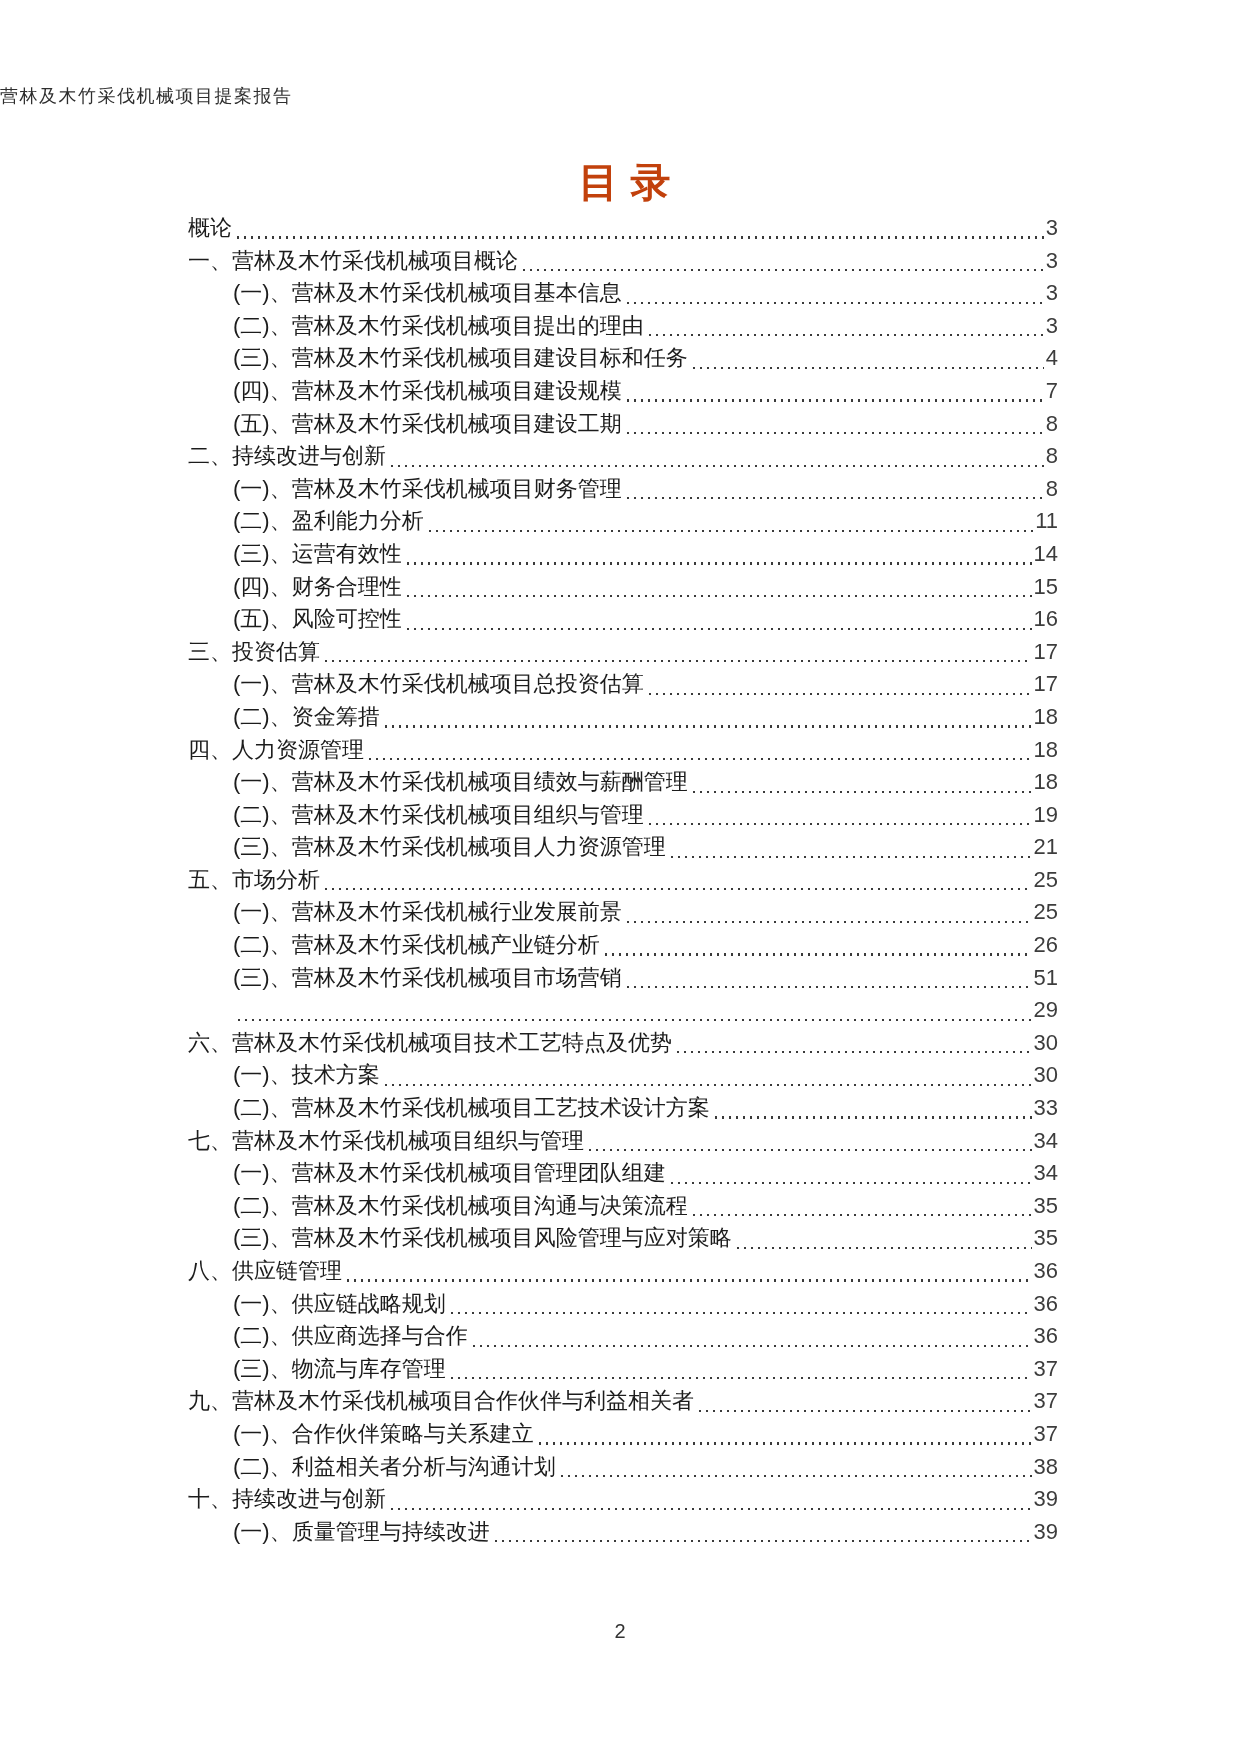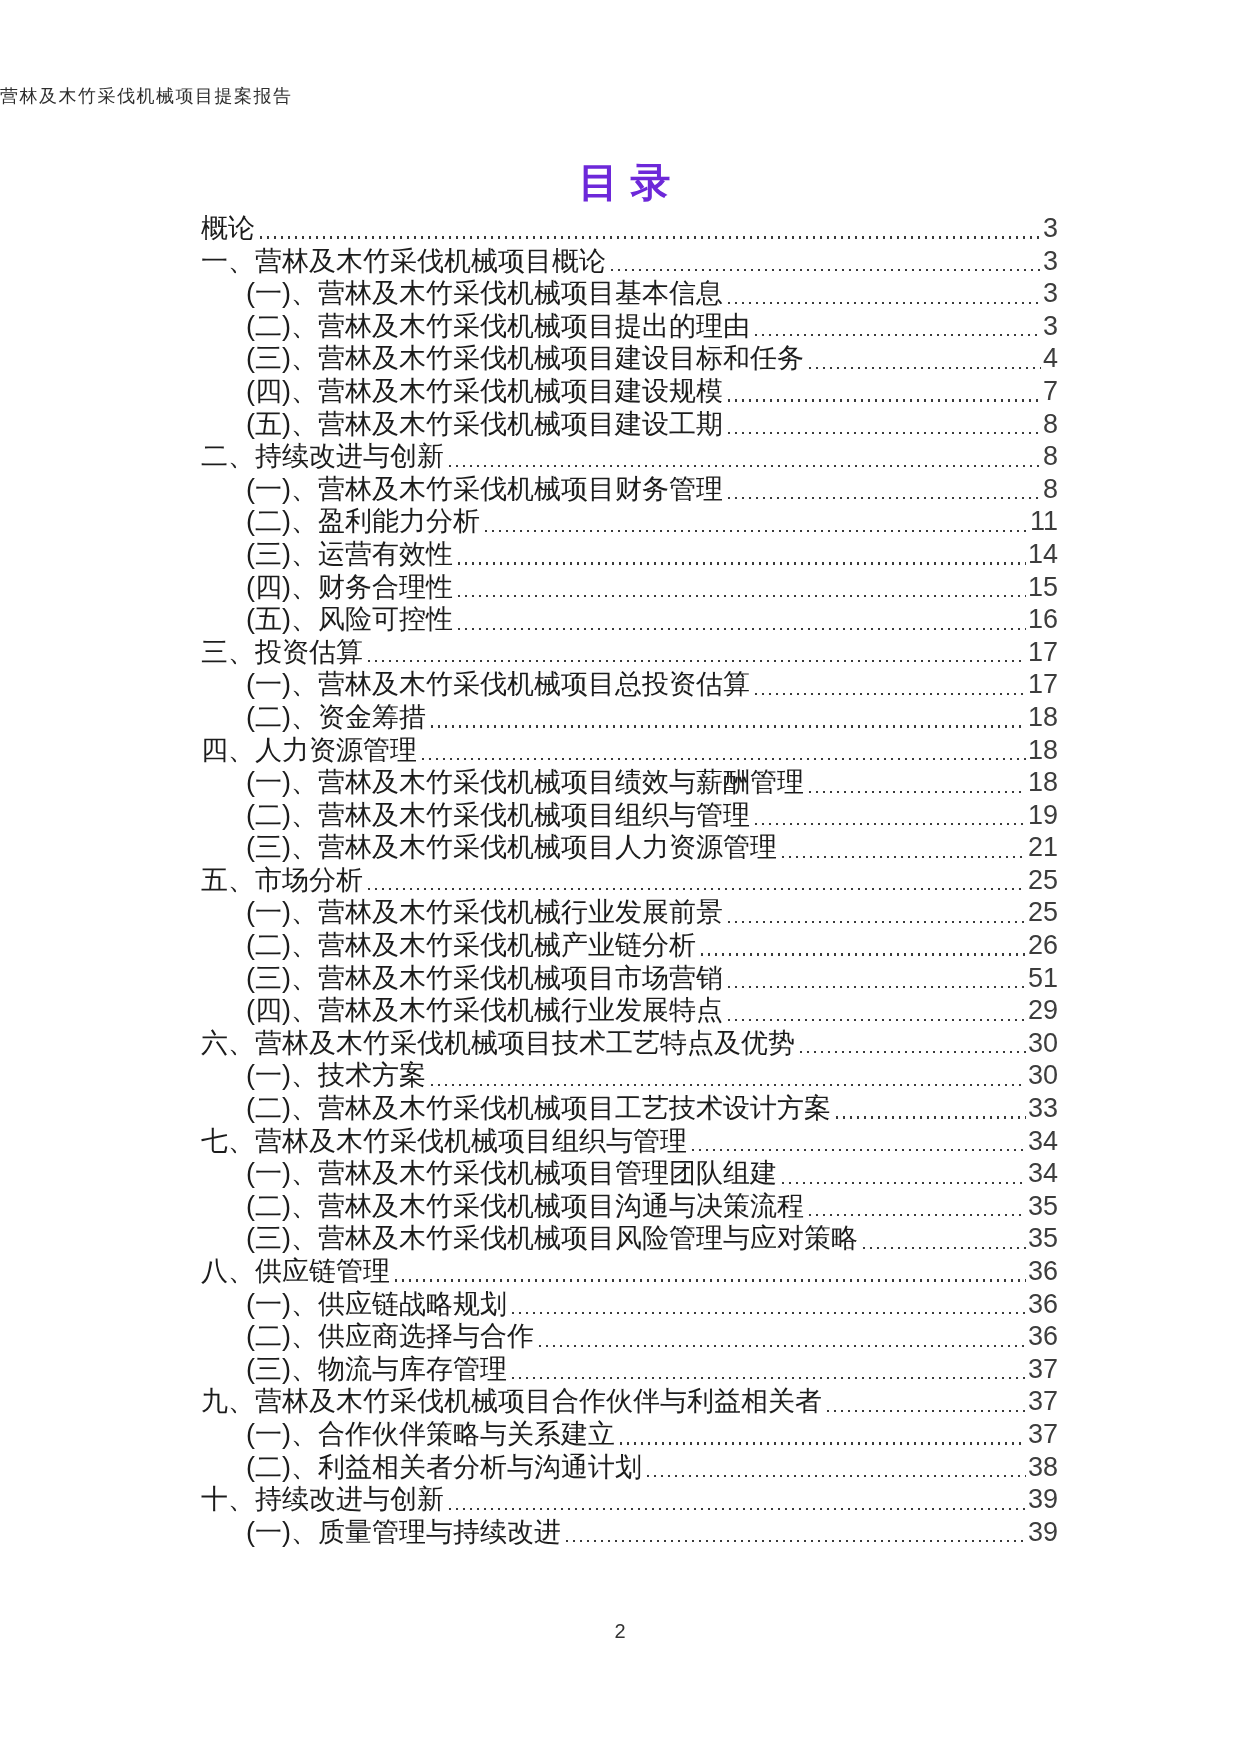"目录" .page-title { color: #6d28d9 -> #c2410c }
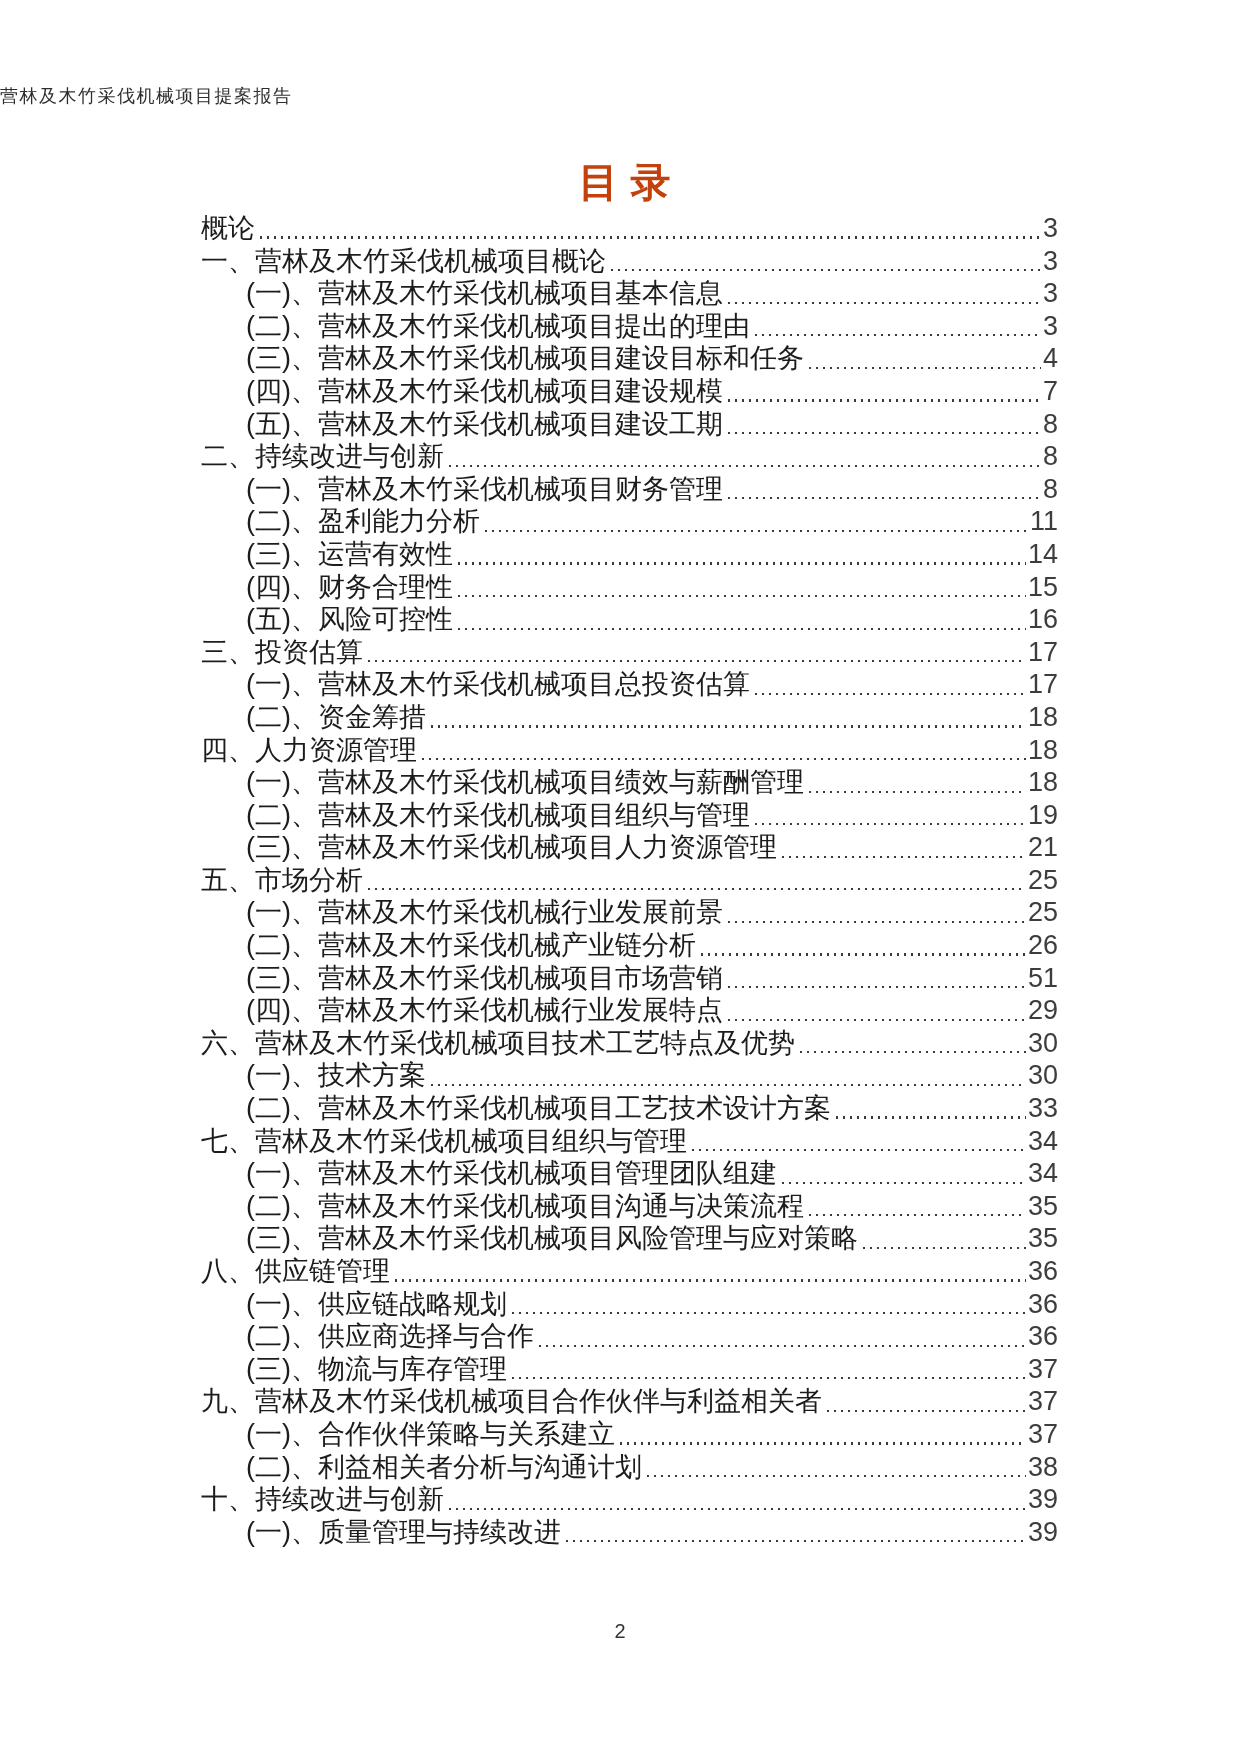"概论" .toc-row { font-size: 27px -> 22px; margin-left: 13px -> none }
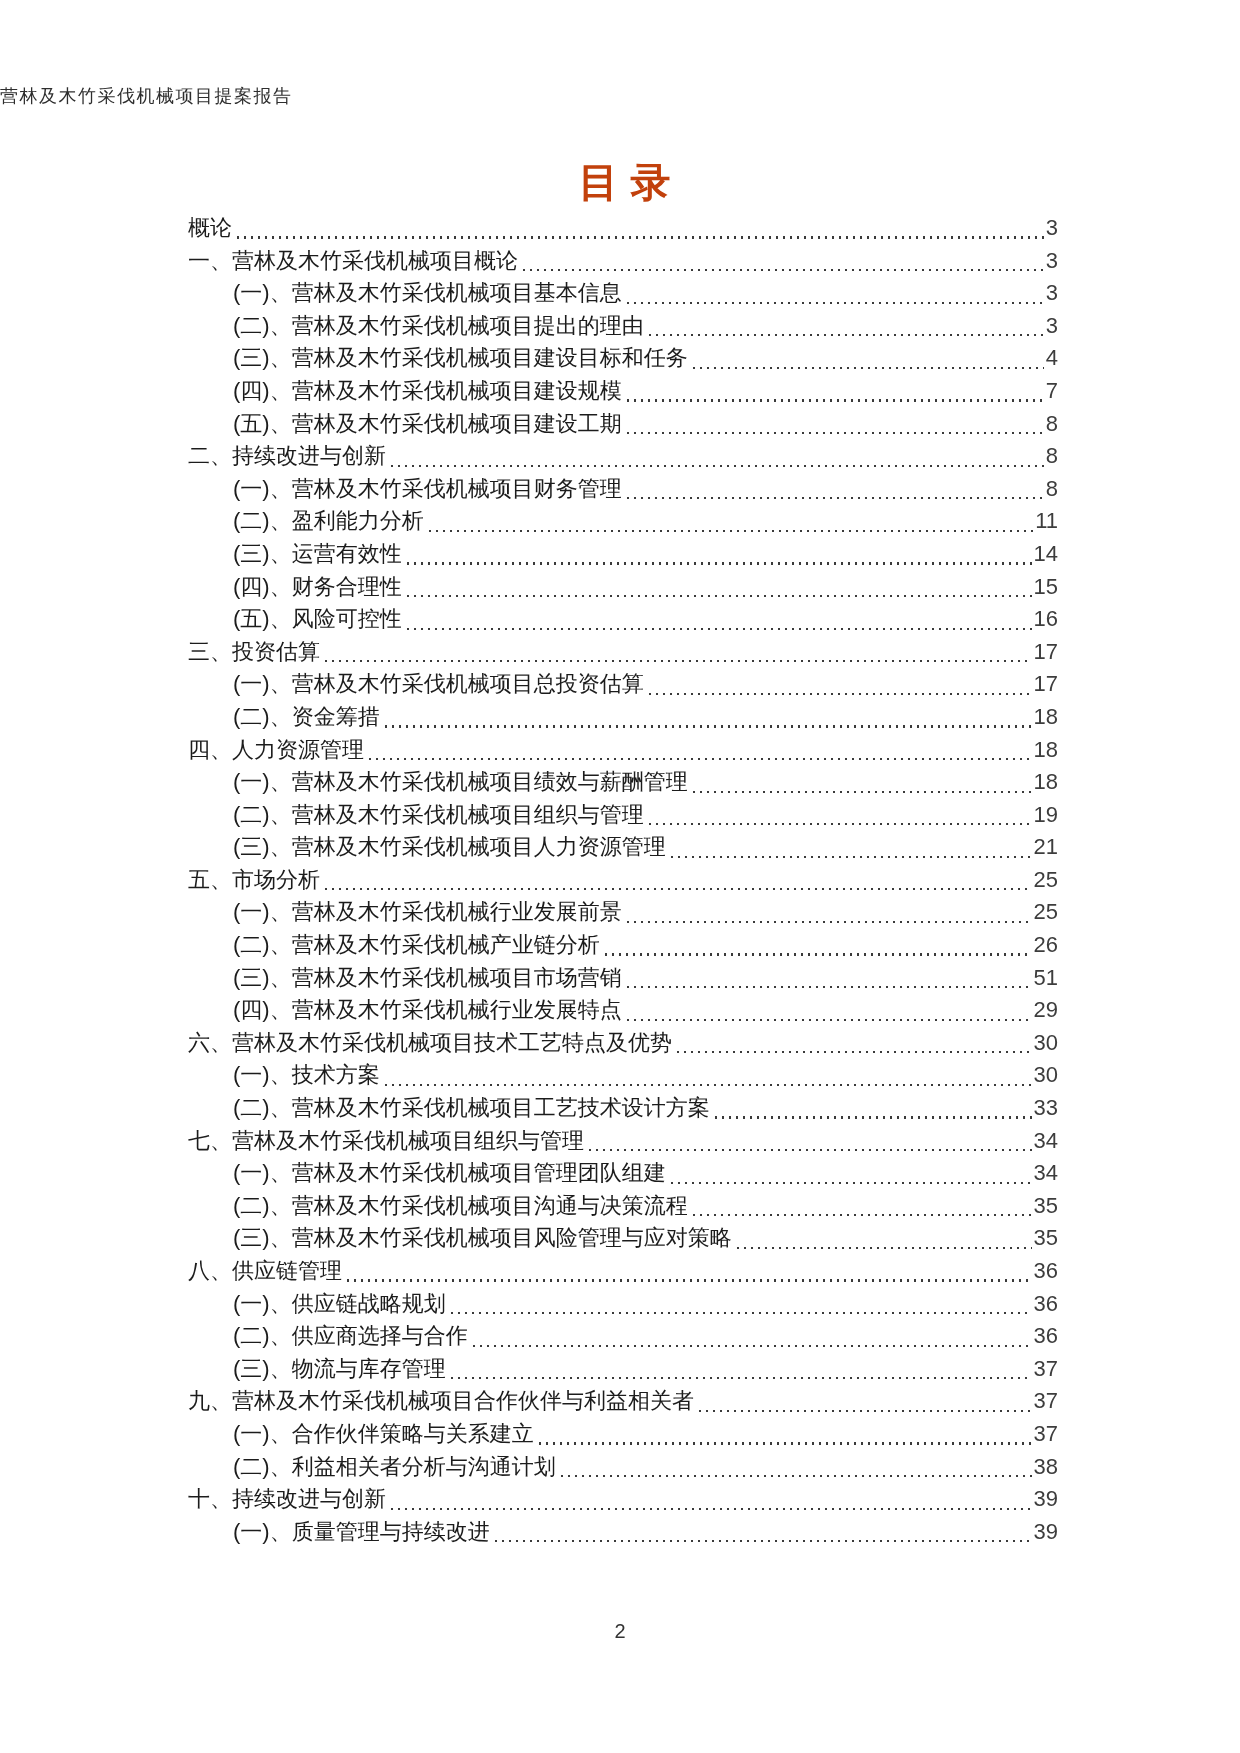"(四)、营林及木竹采伐机械行业发展特点" span.toc-label { html: <span>(四)、营林及木竹采伐机械行业发展特点</span> -> none }
